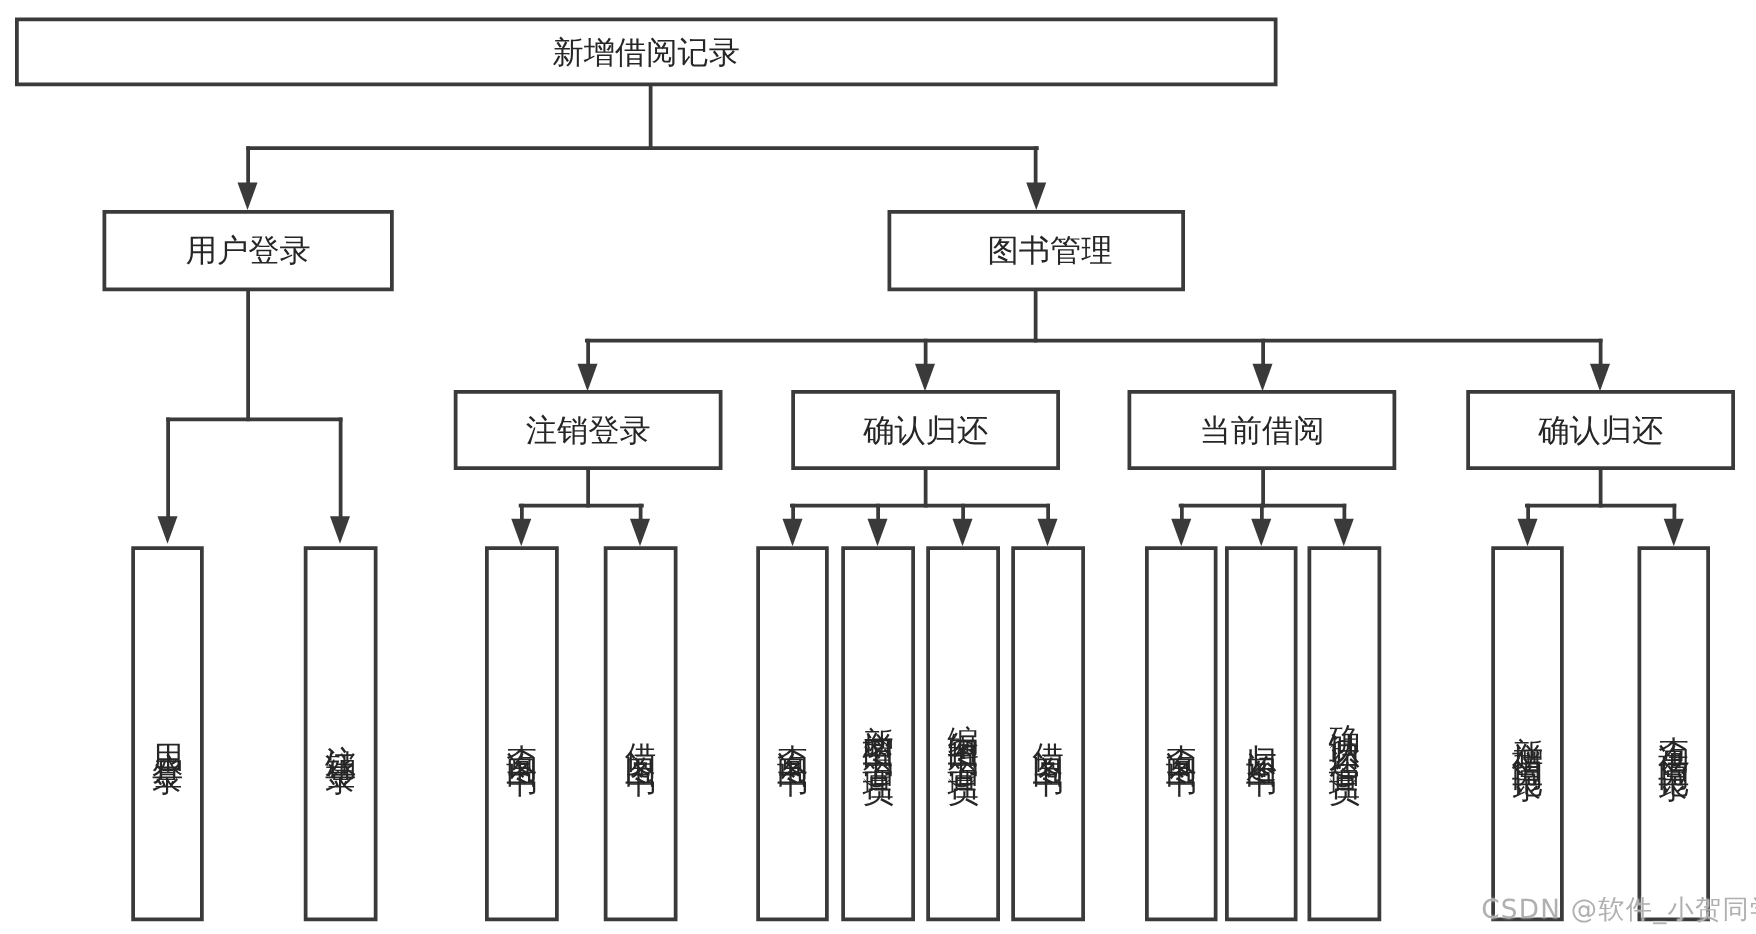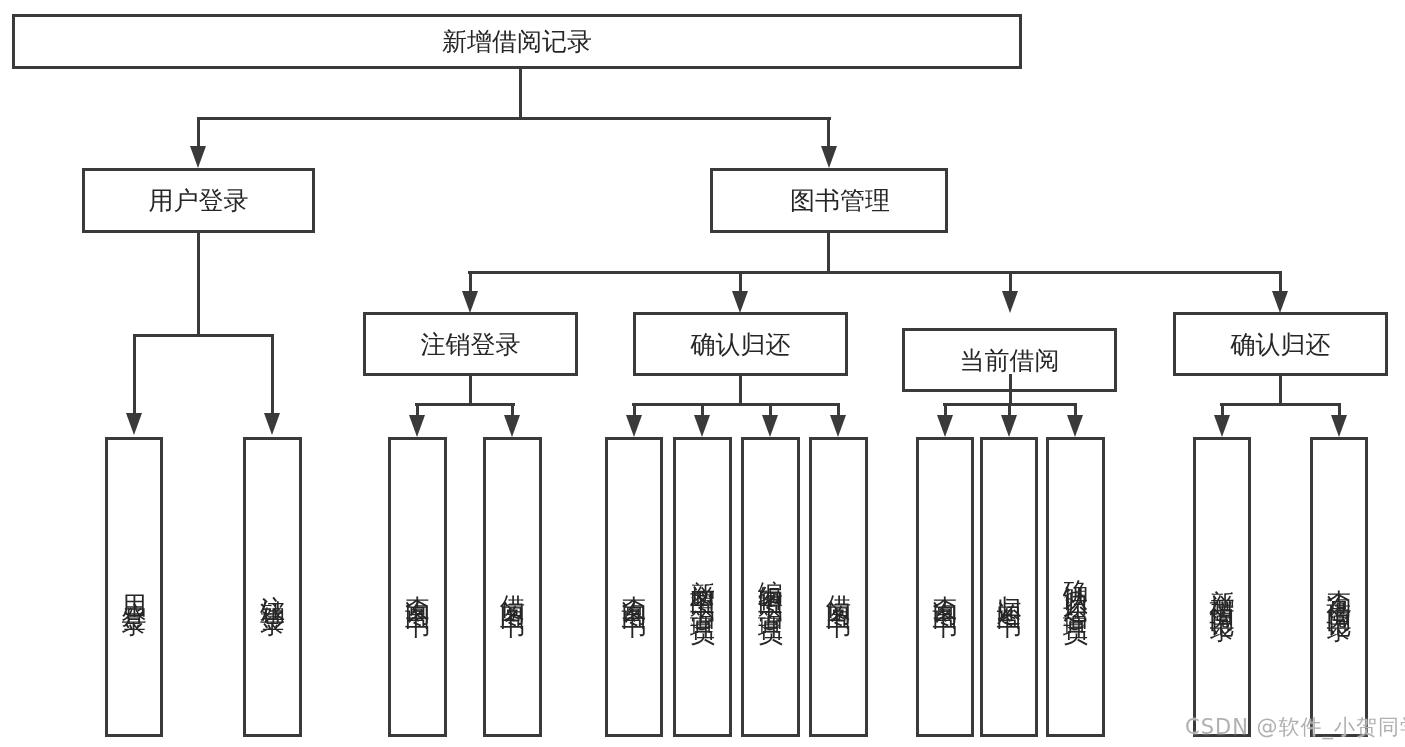"当前借阅" div.box { margin-top: 16px -> none }
